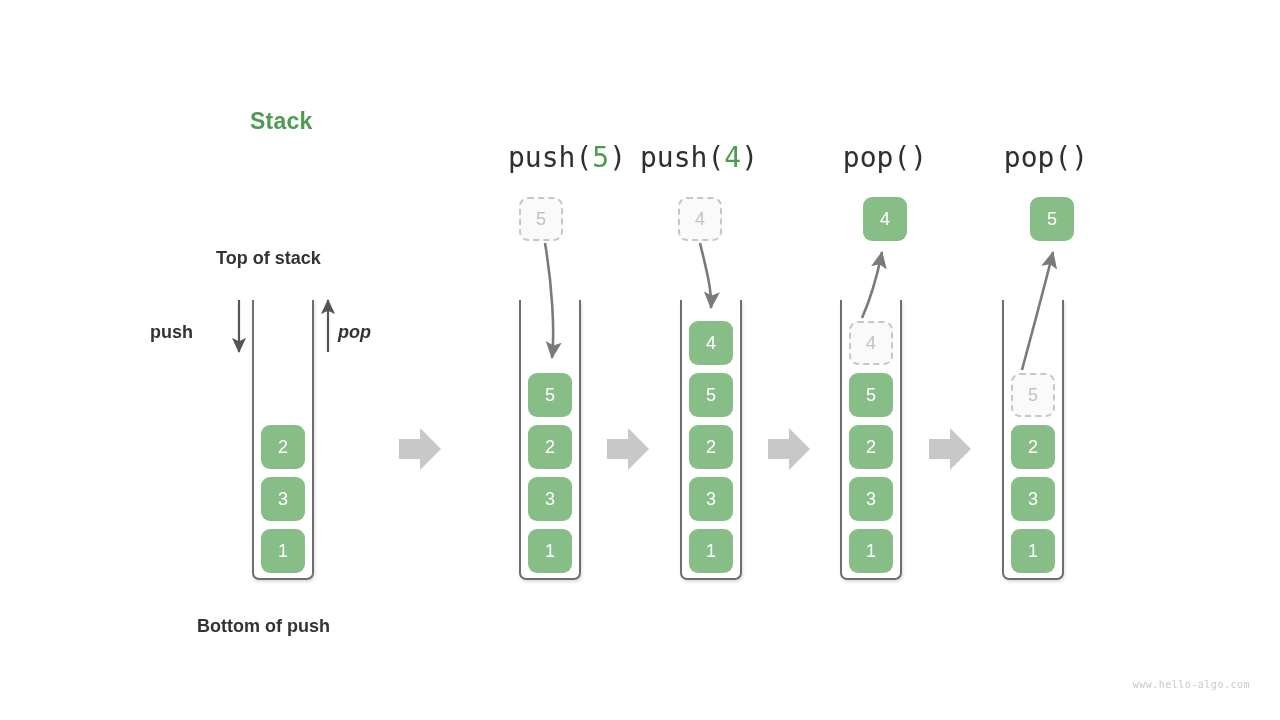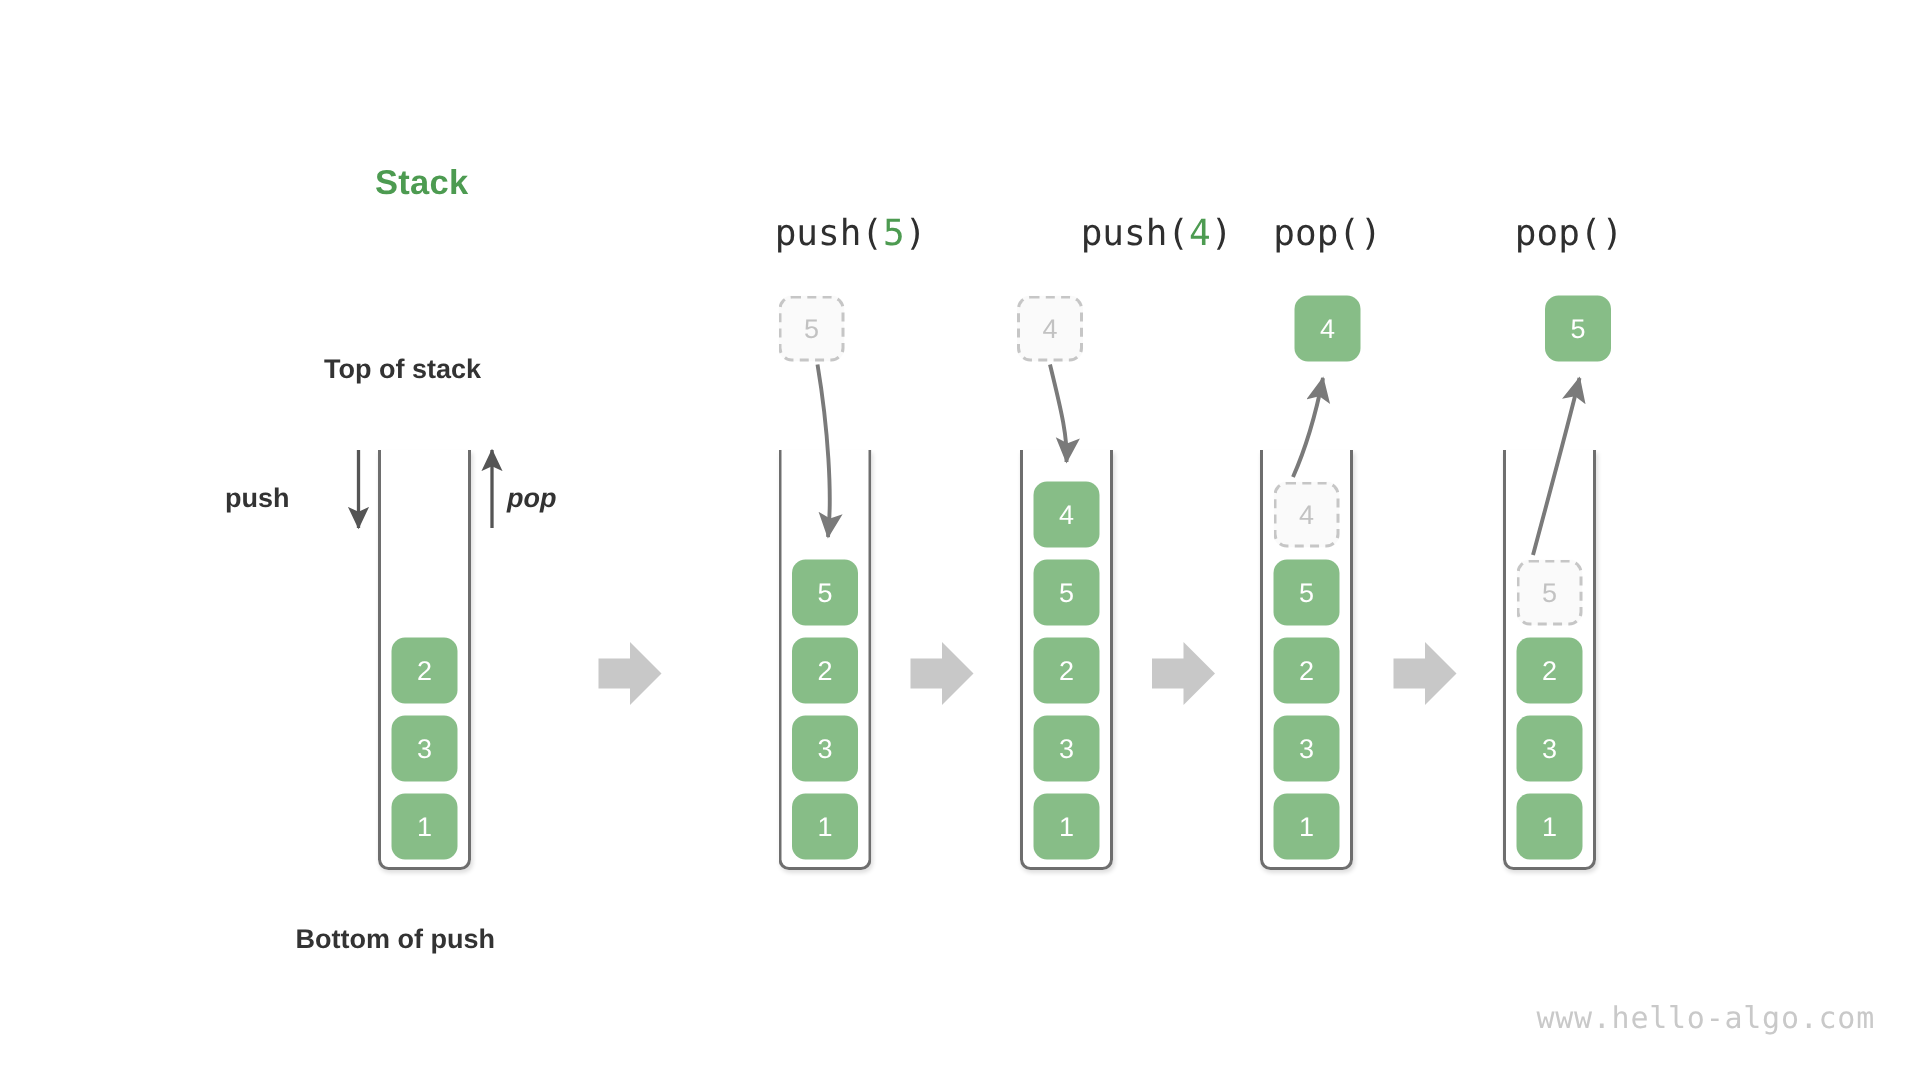"push(5)" .col-header { font-size: 24px -> 28px }
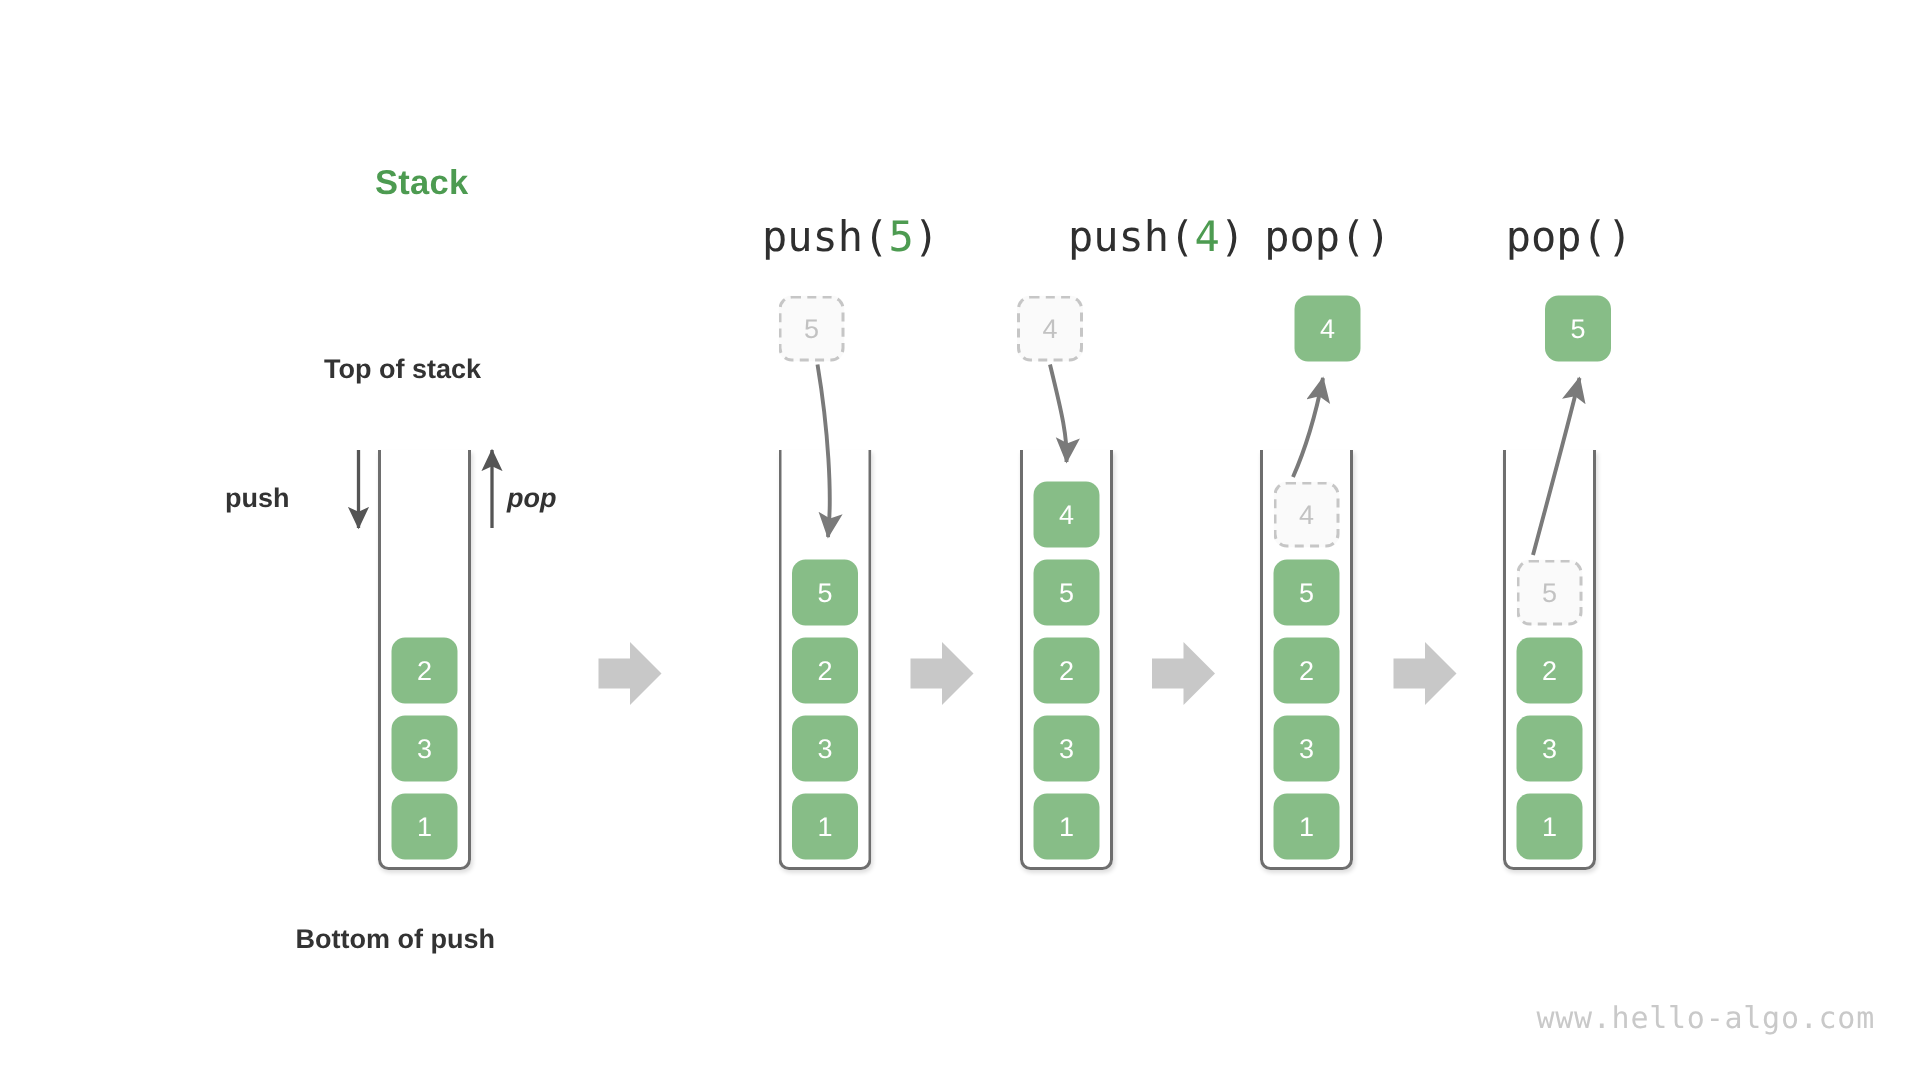"push(4)" div.col-header { left: 771px -> 699px }
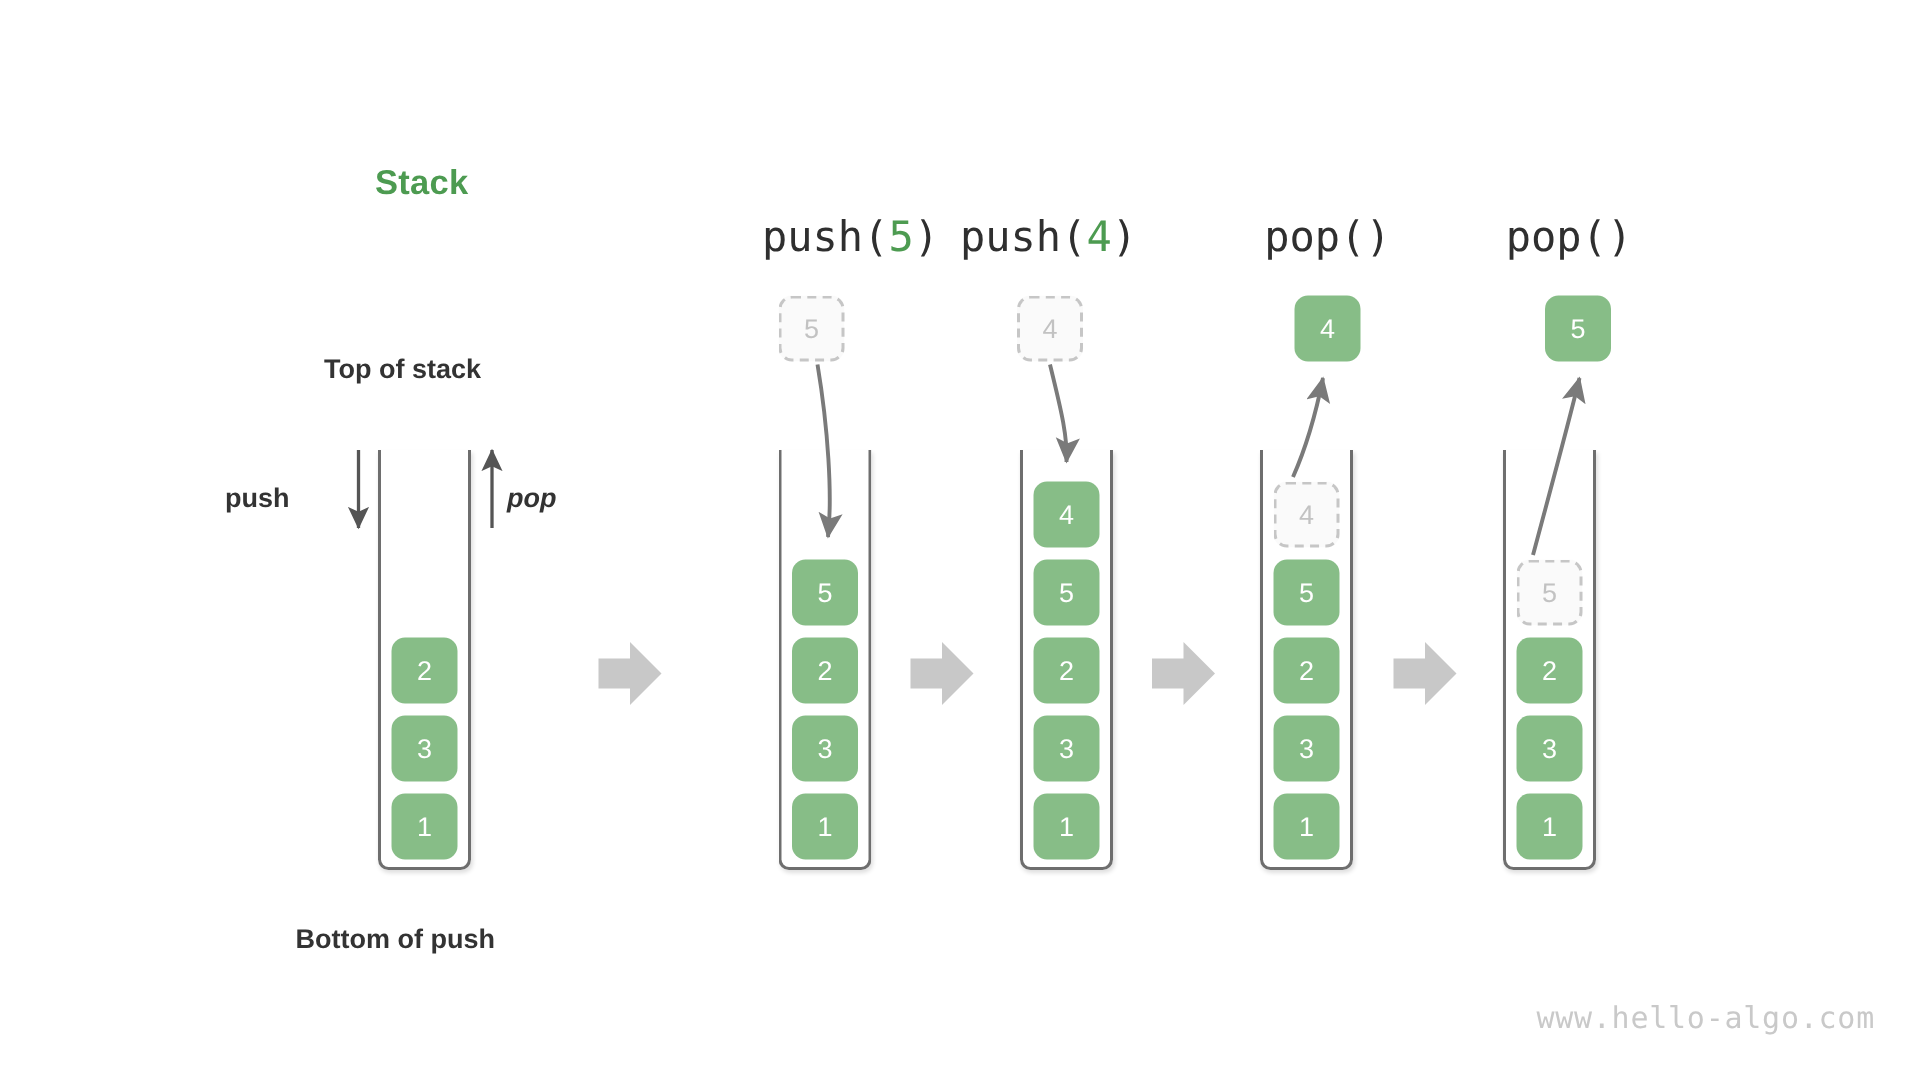"Top of stack" .lbl-top { top: 236px -> 248px }
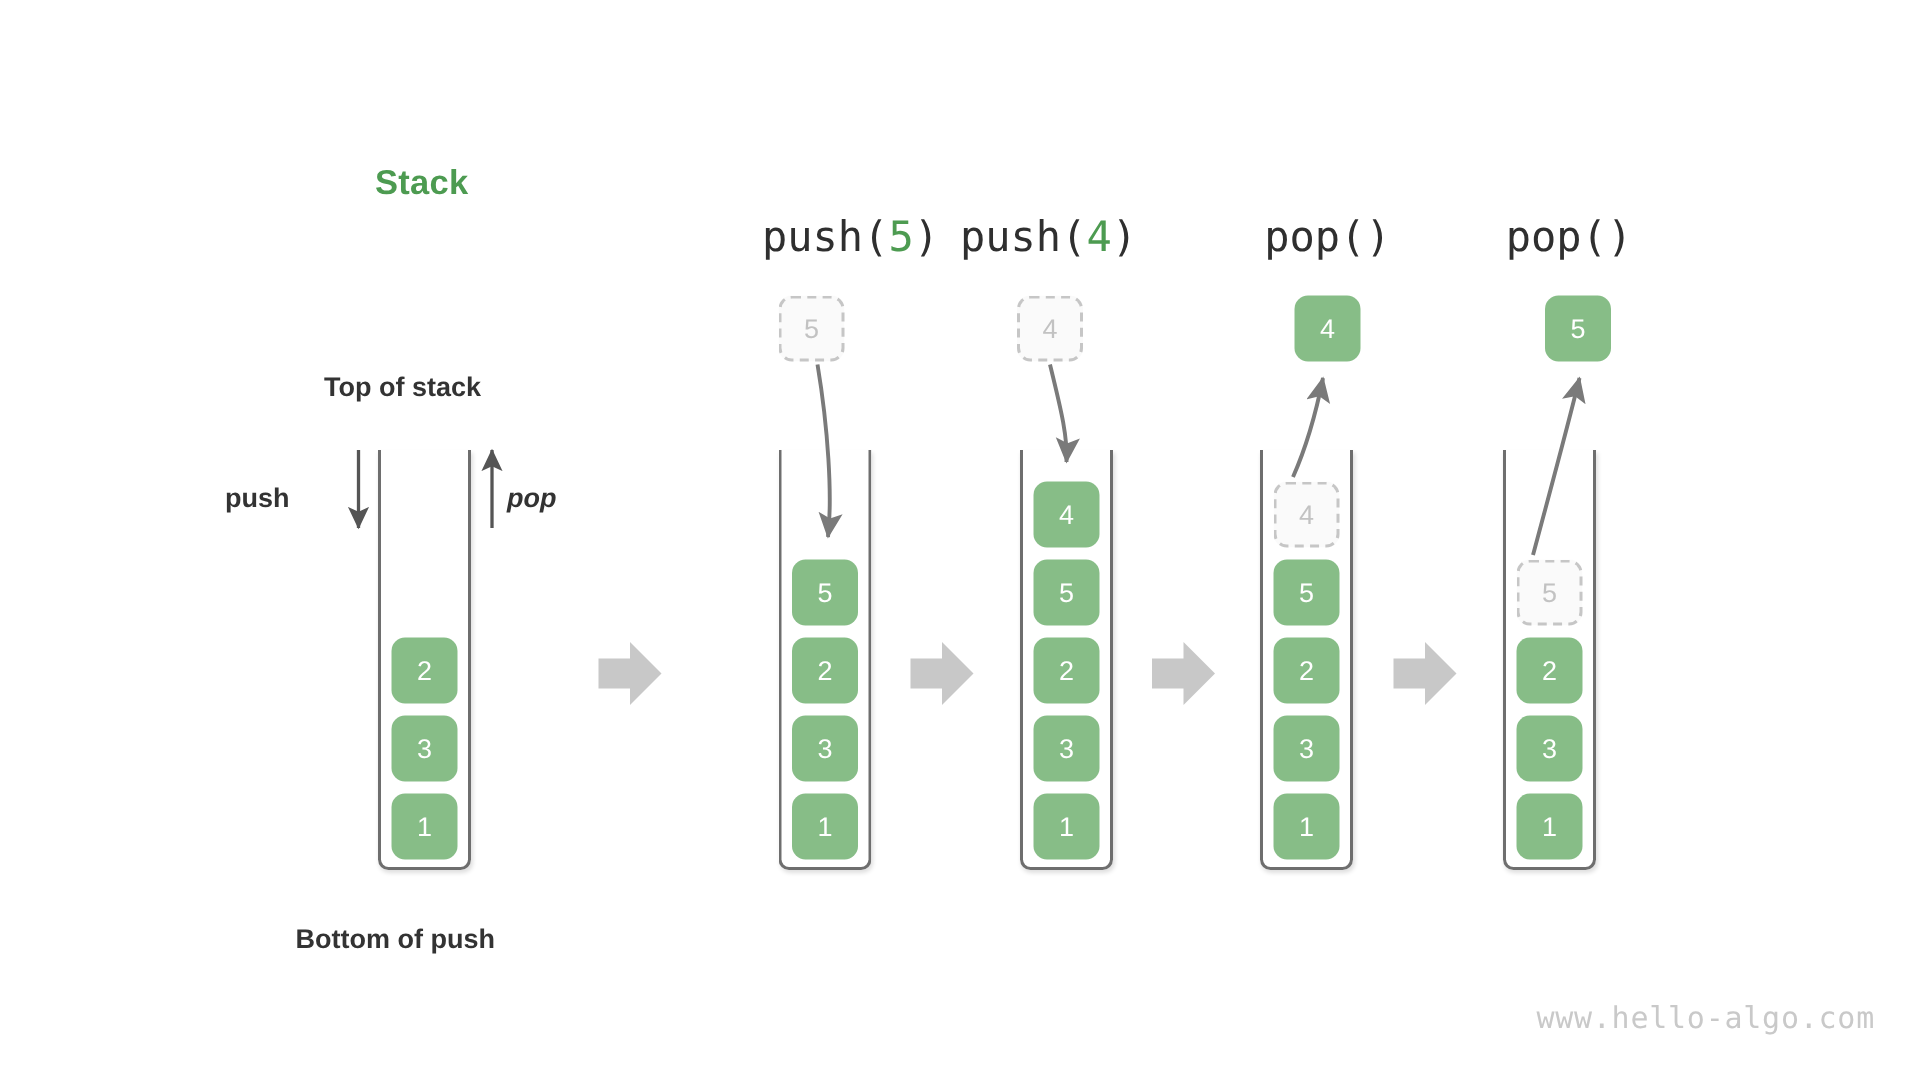"www.hello-algo.com" .footer { font-size: 20px -> 10px }
